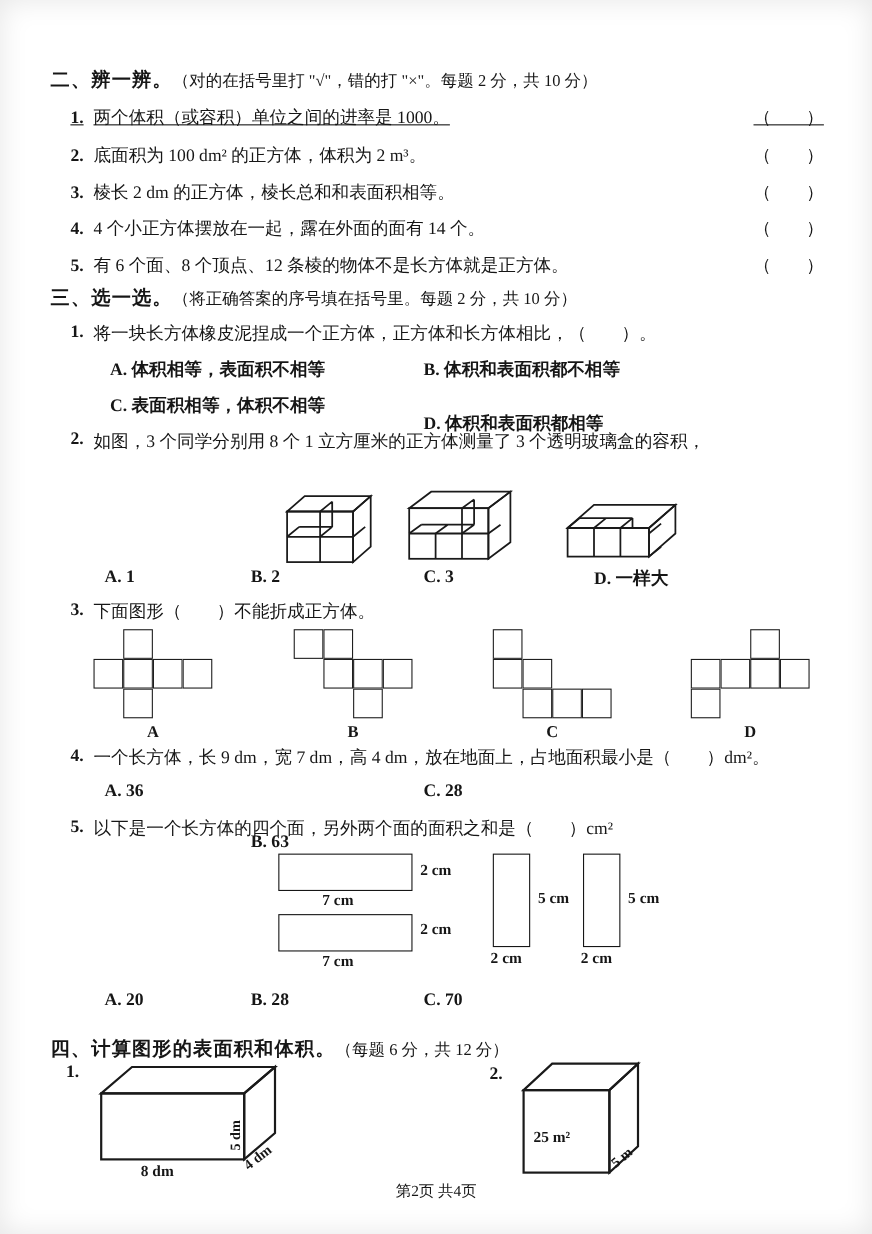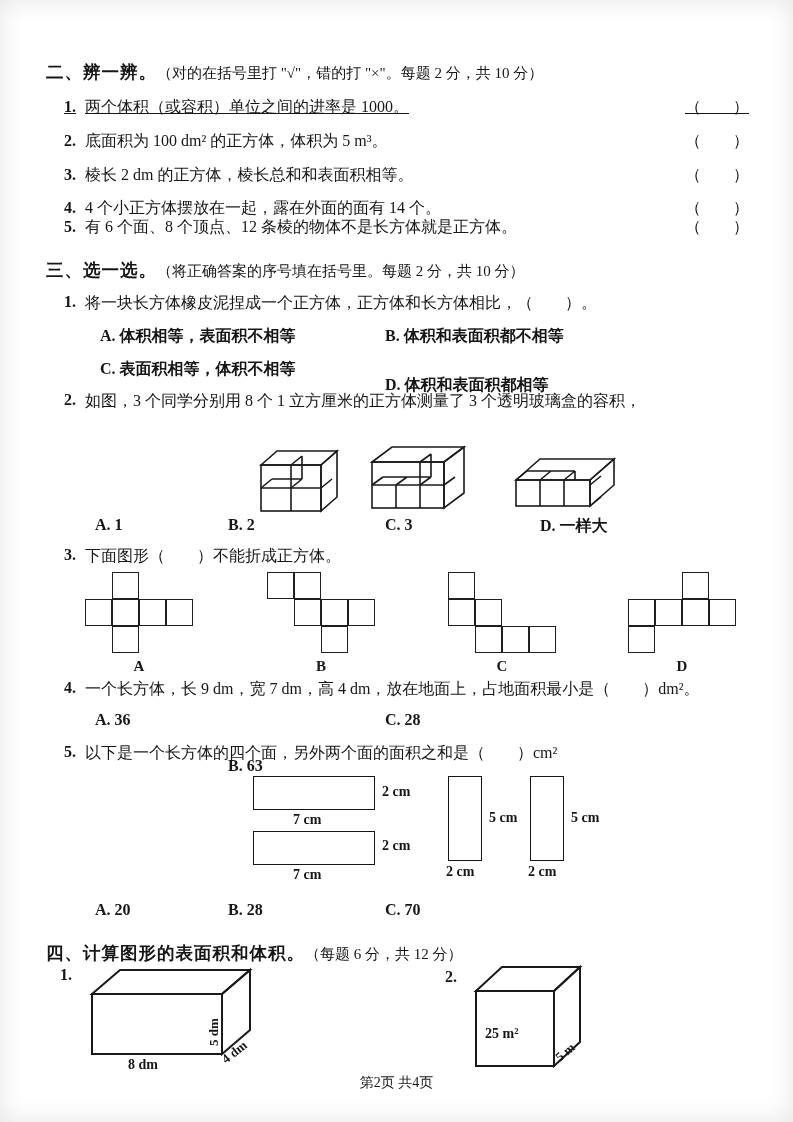"底面积为 100 dm² 的正方体，体积为 5" span.qtext { text: 5 -> 2 }
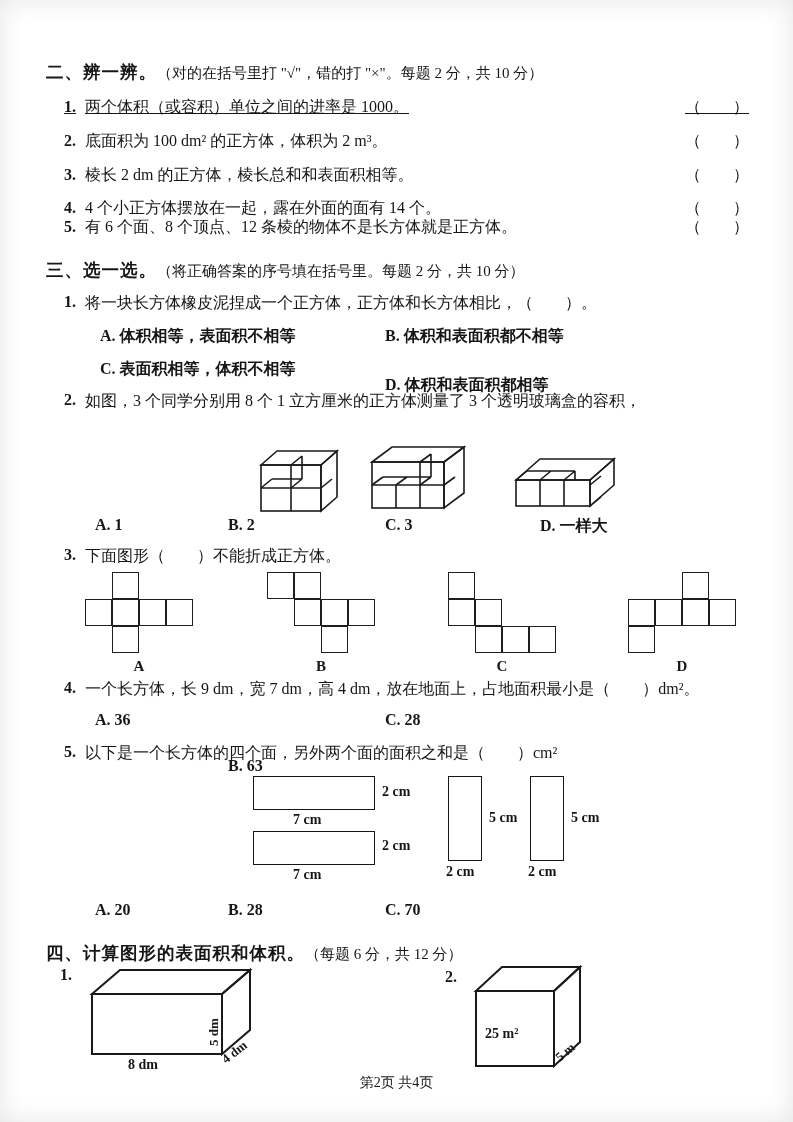"5. 有 6 个面、8 个顶点、12" div.abs { top: 217px -> 231px }
